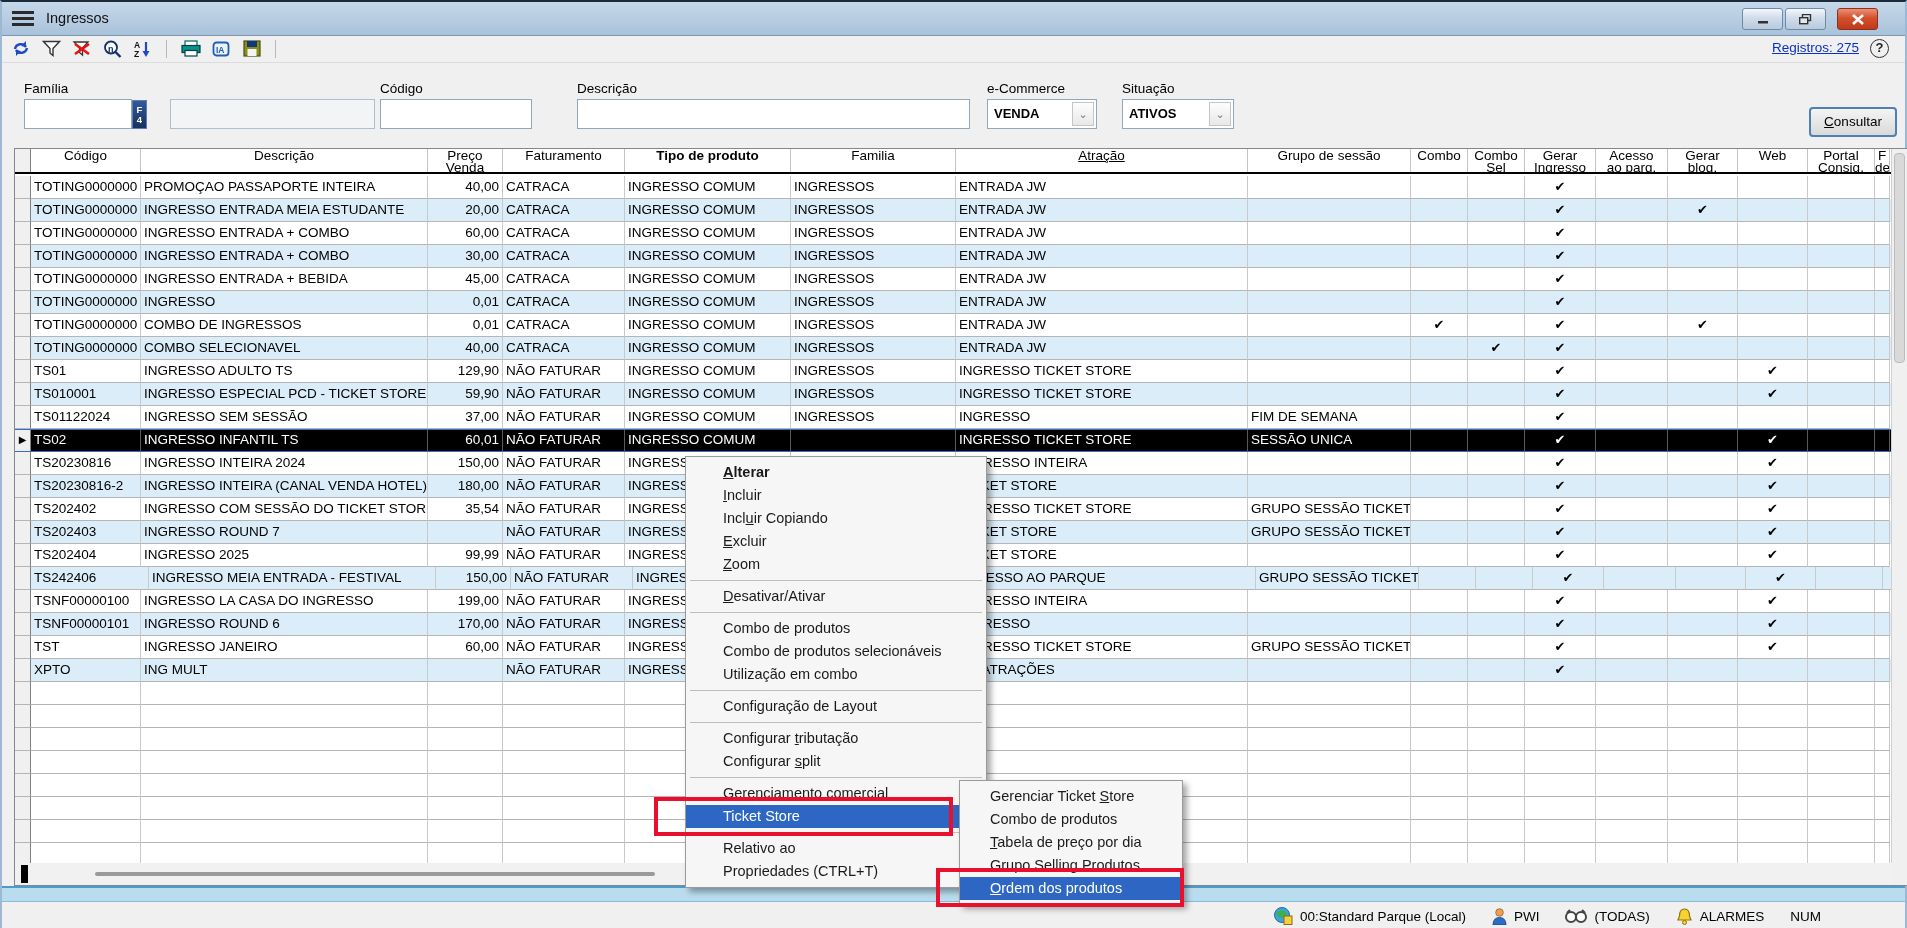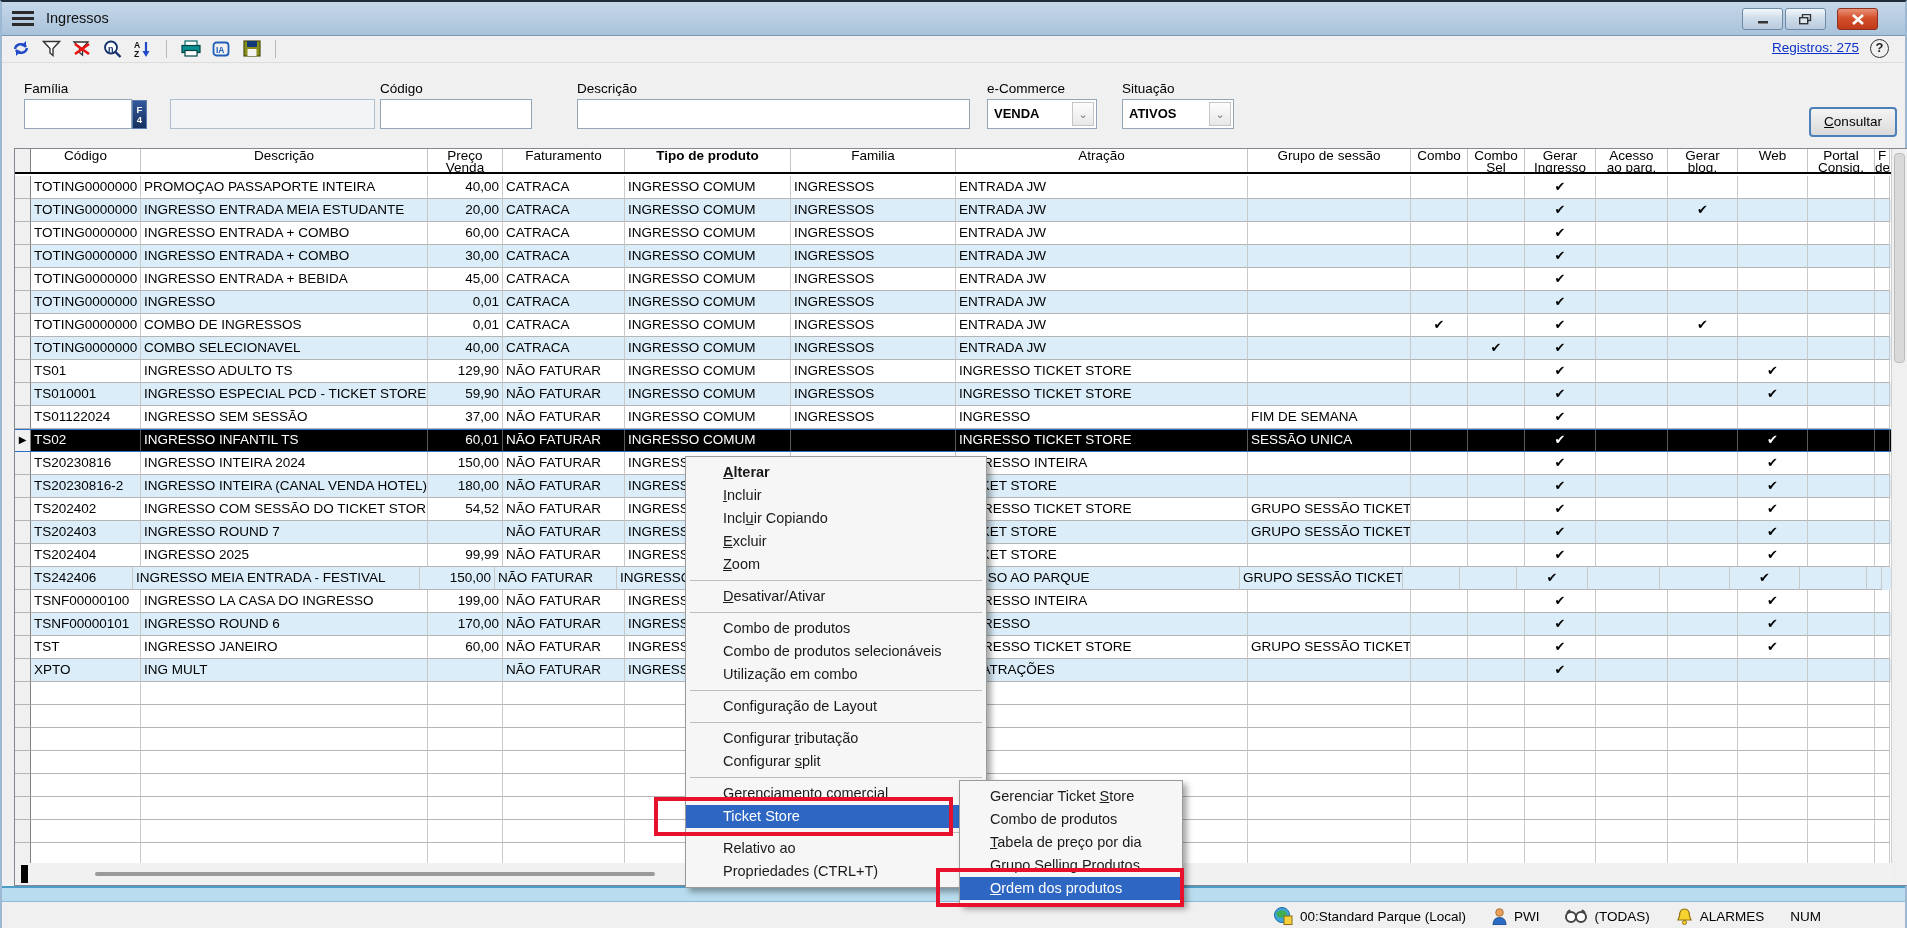"Atração" div.hcell { text-decoration: none -> underline }
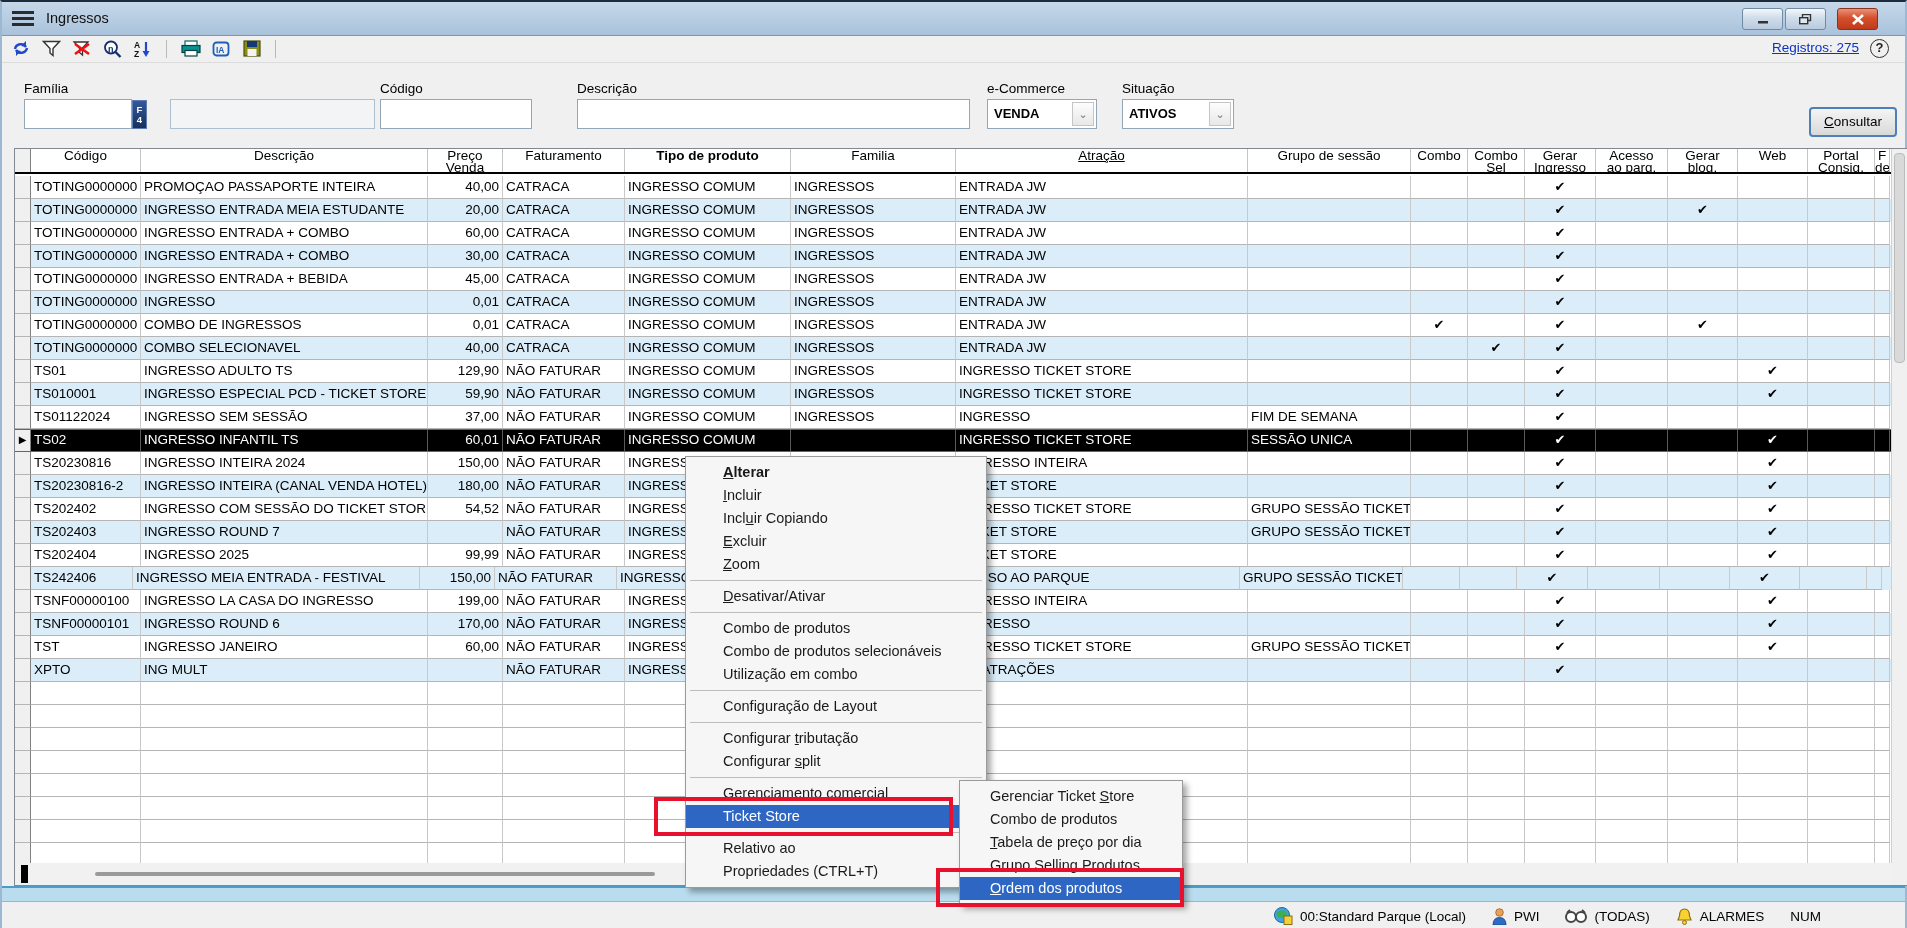"54,52" div.cell { text: 54,52 -> 35,54 }
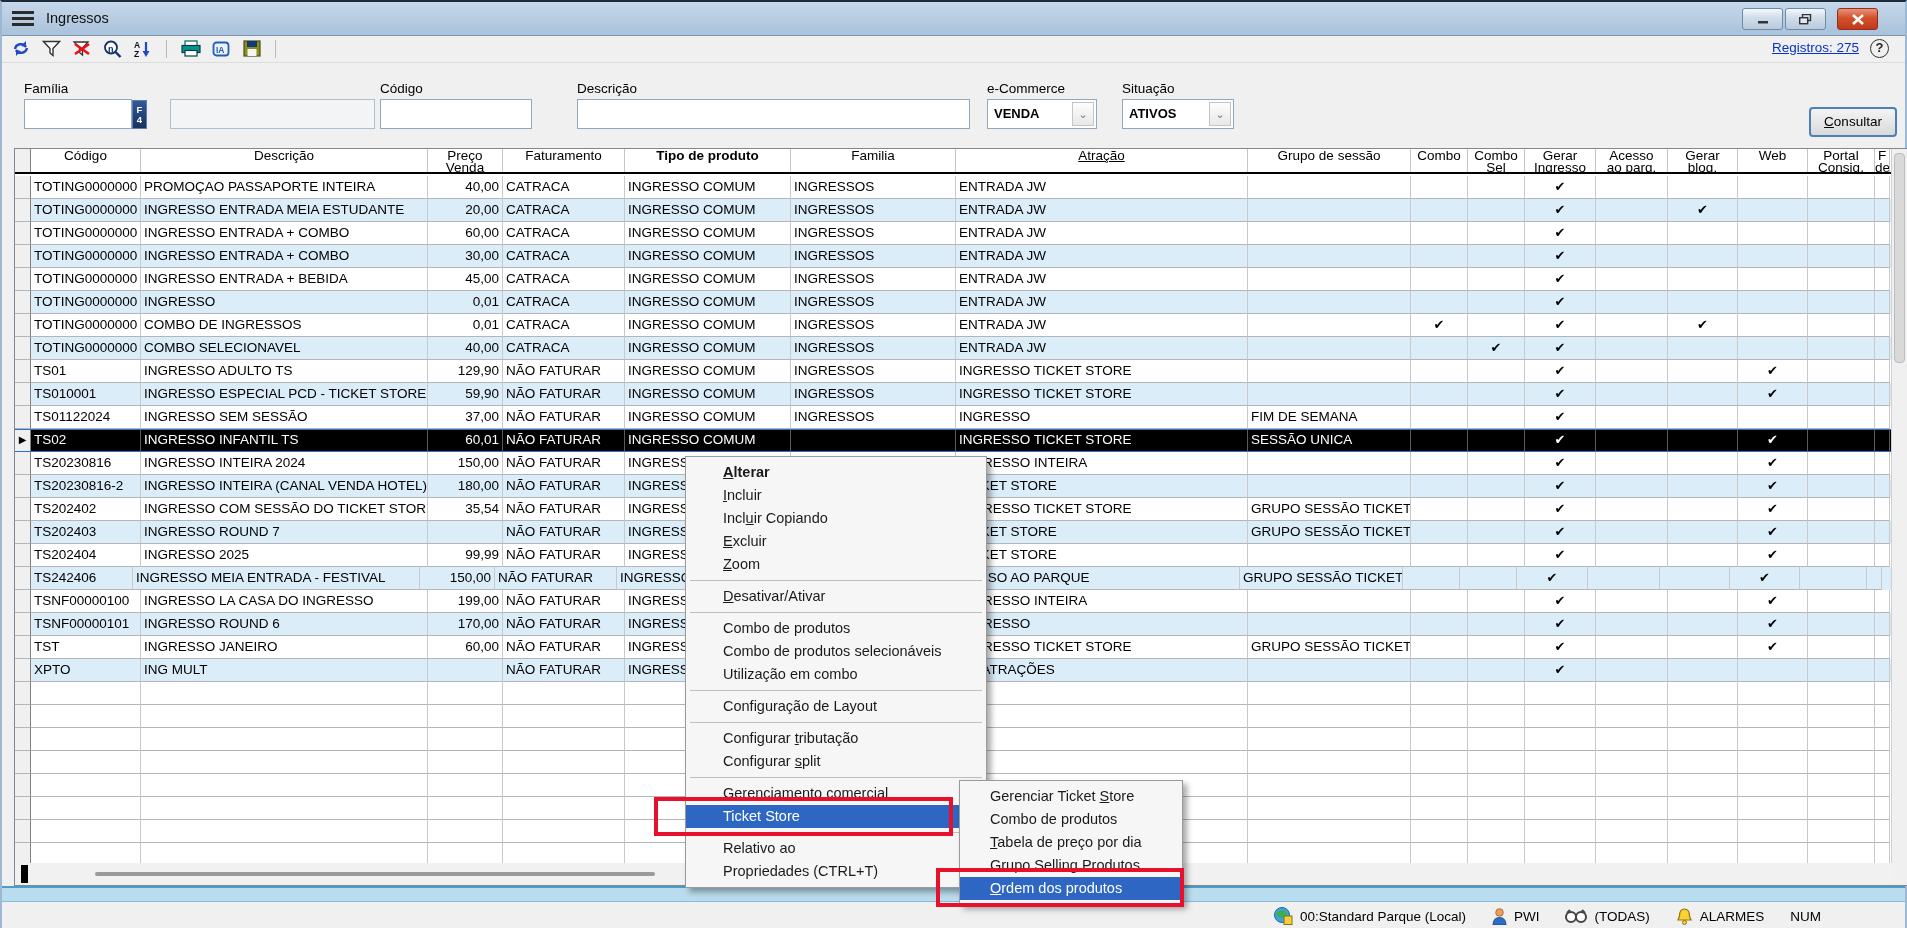"TS242406" div.cell { width: 102px -> 118px }
